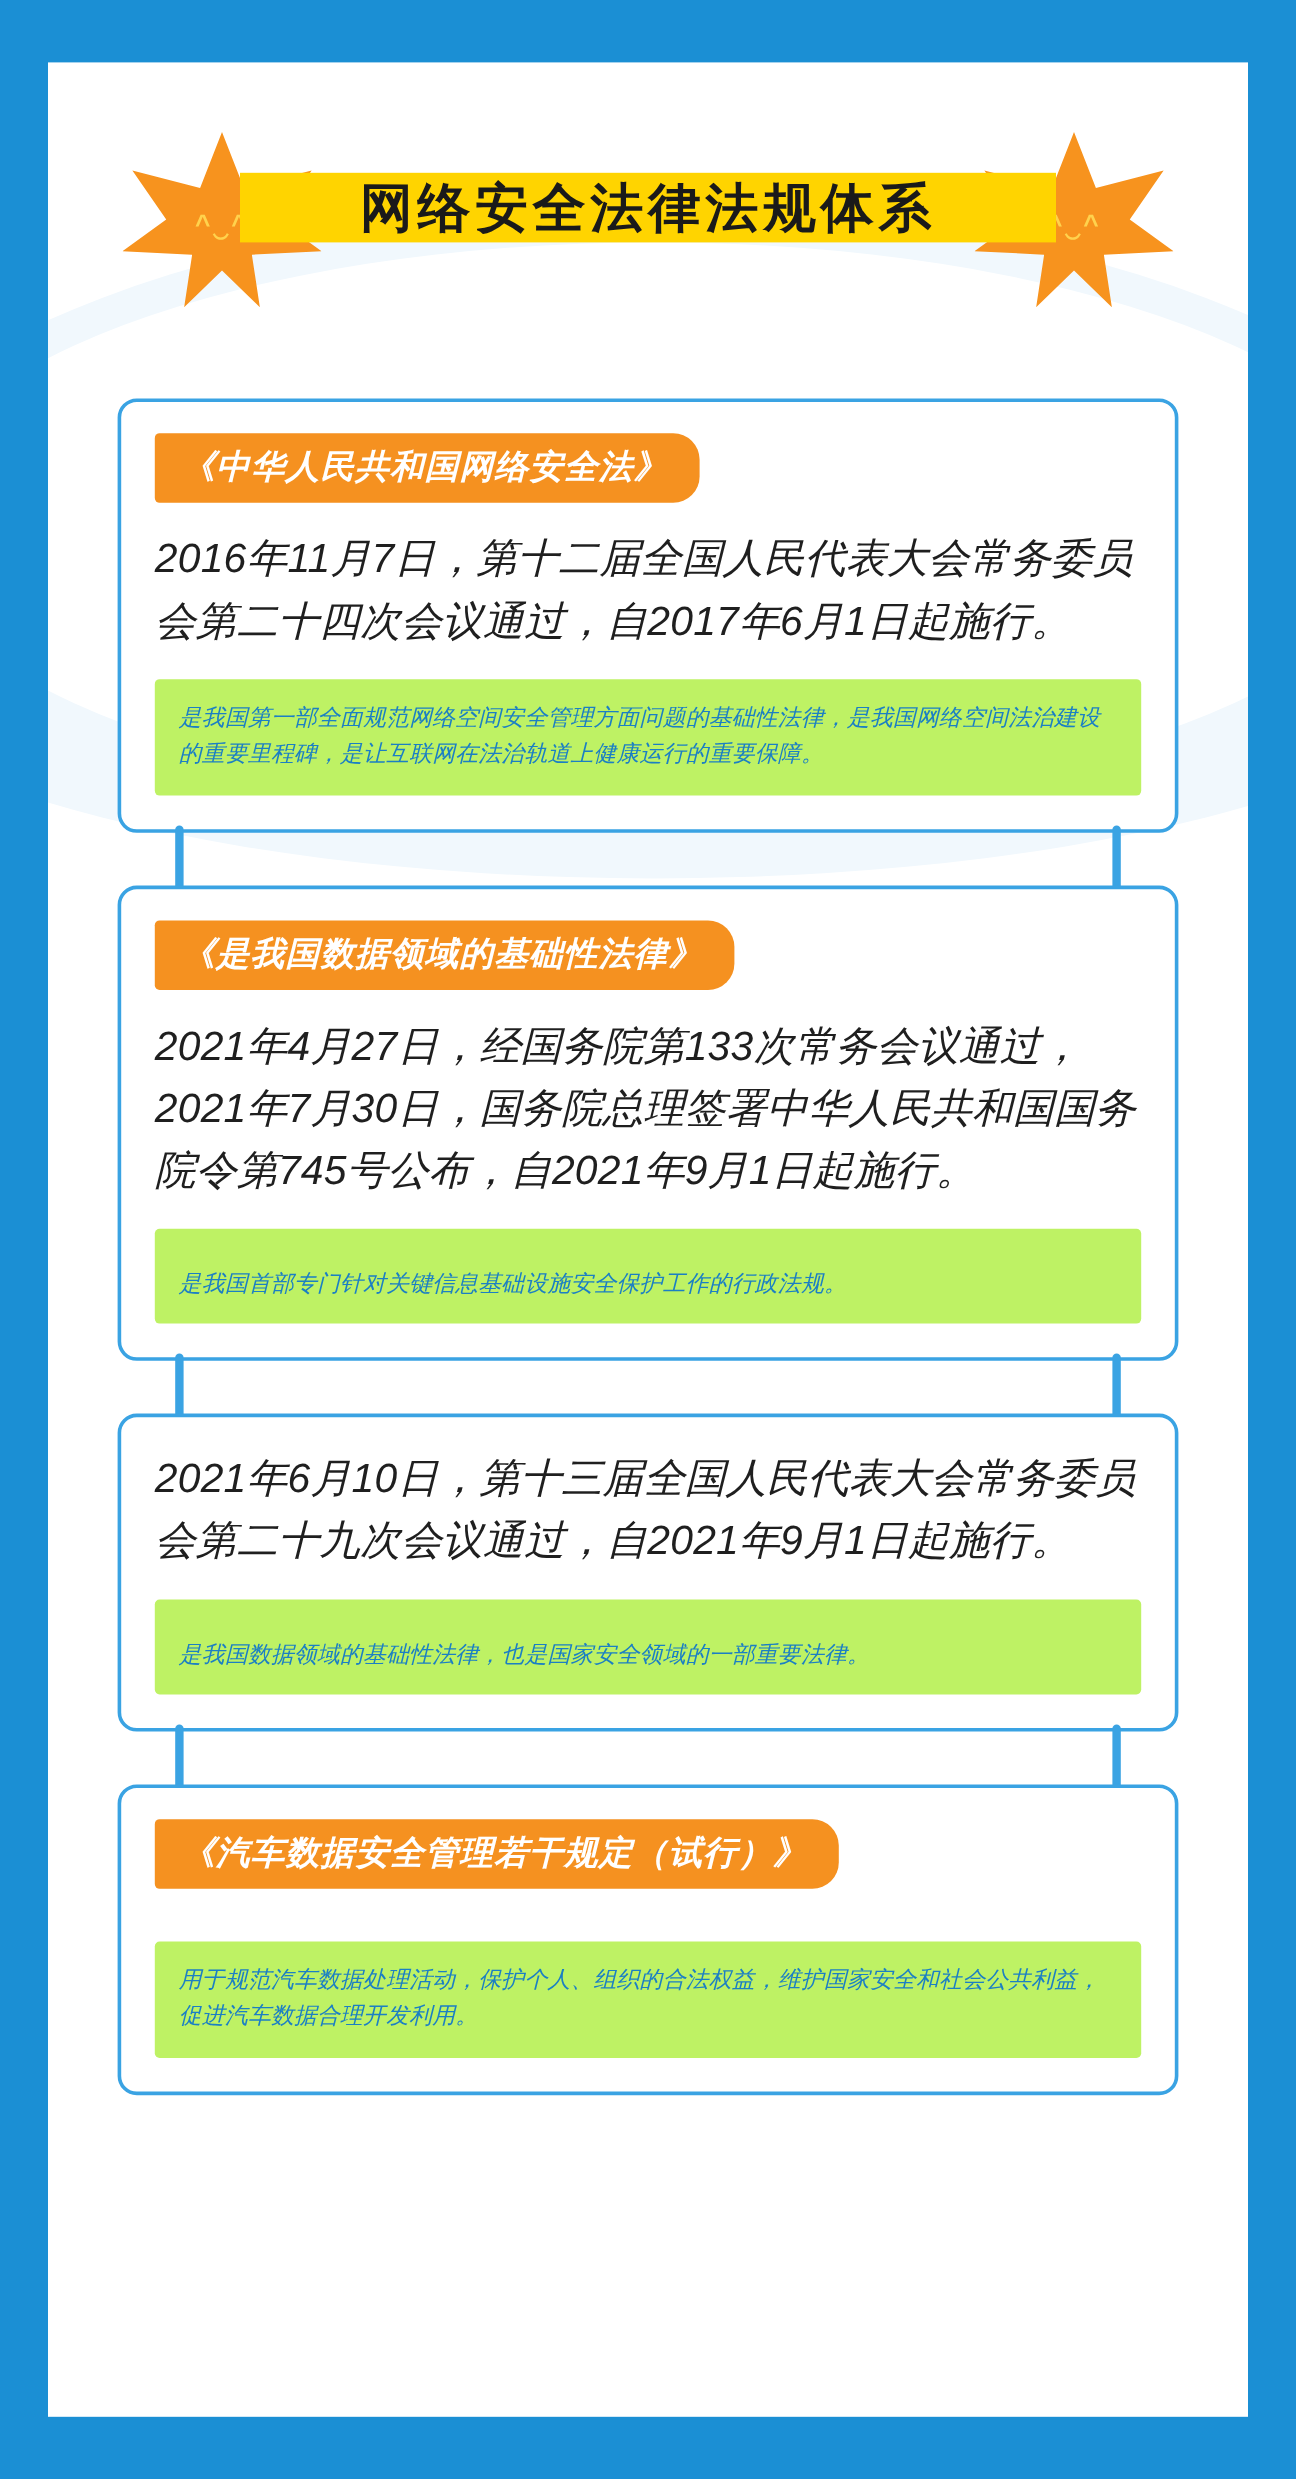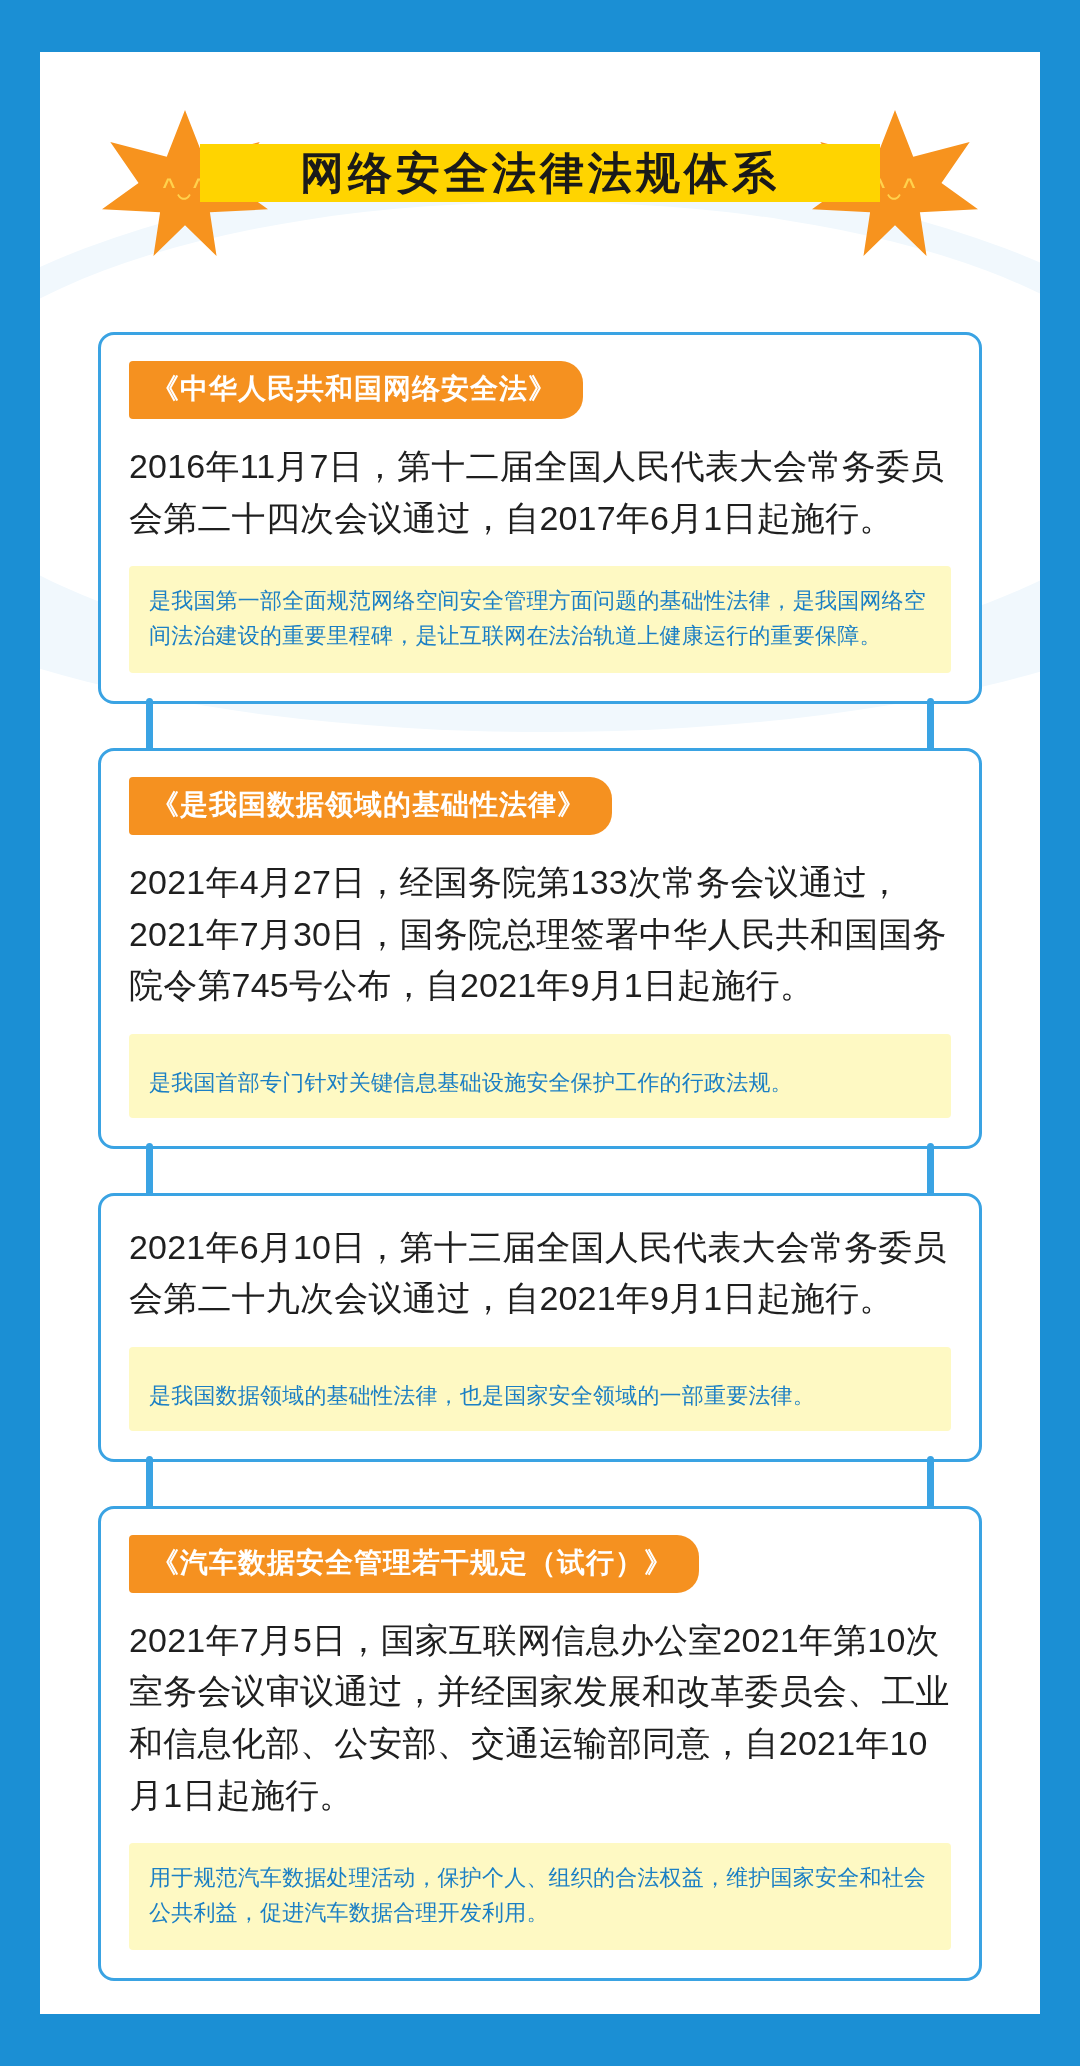"《中华人民共和国网络安全法》" .cards { font-style: none -> italic }
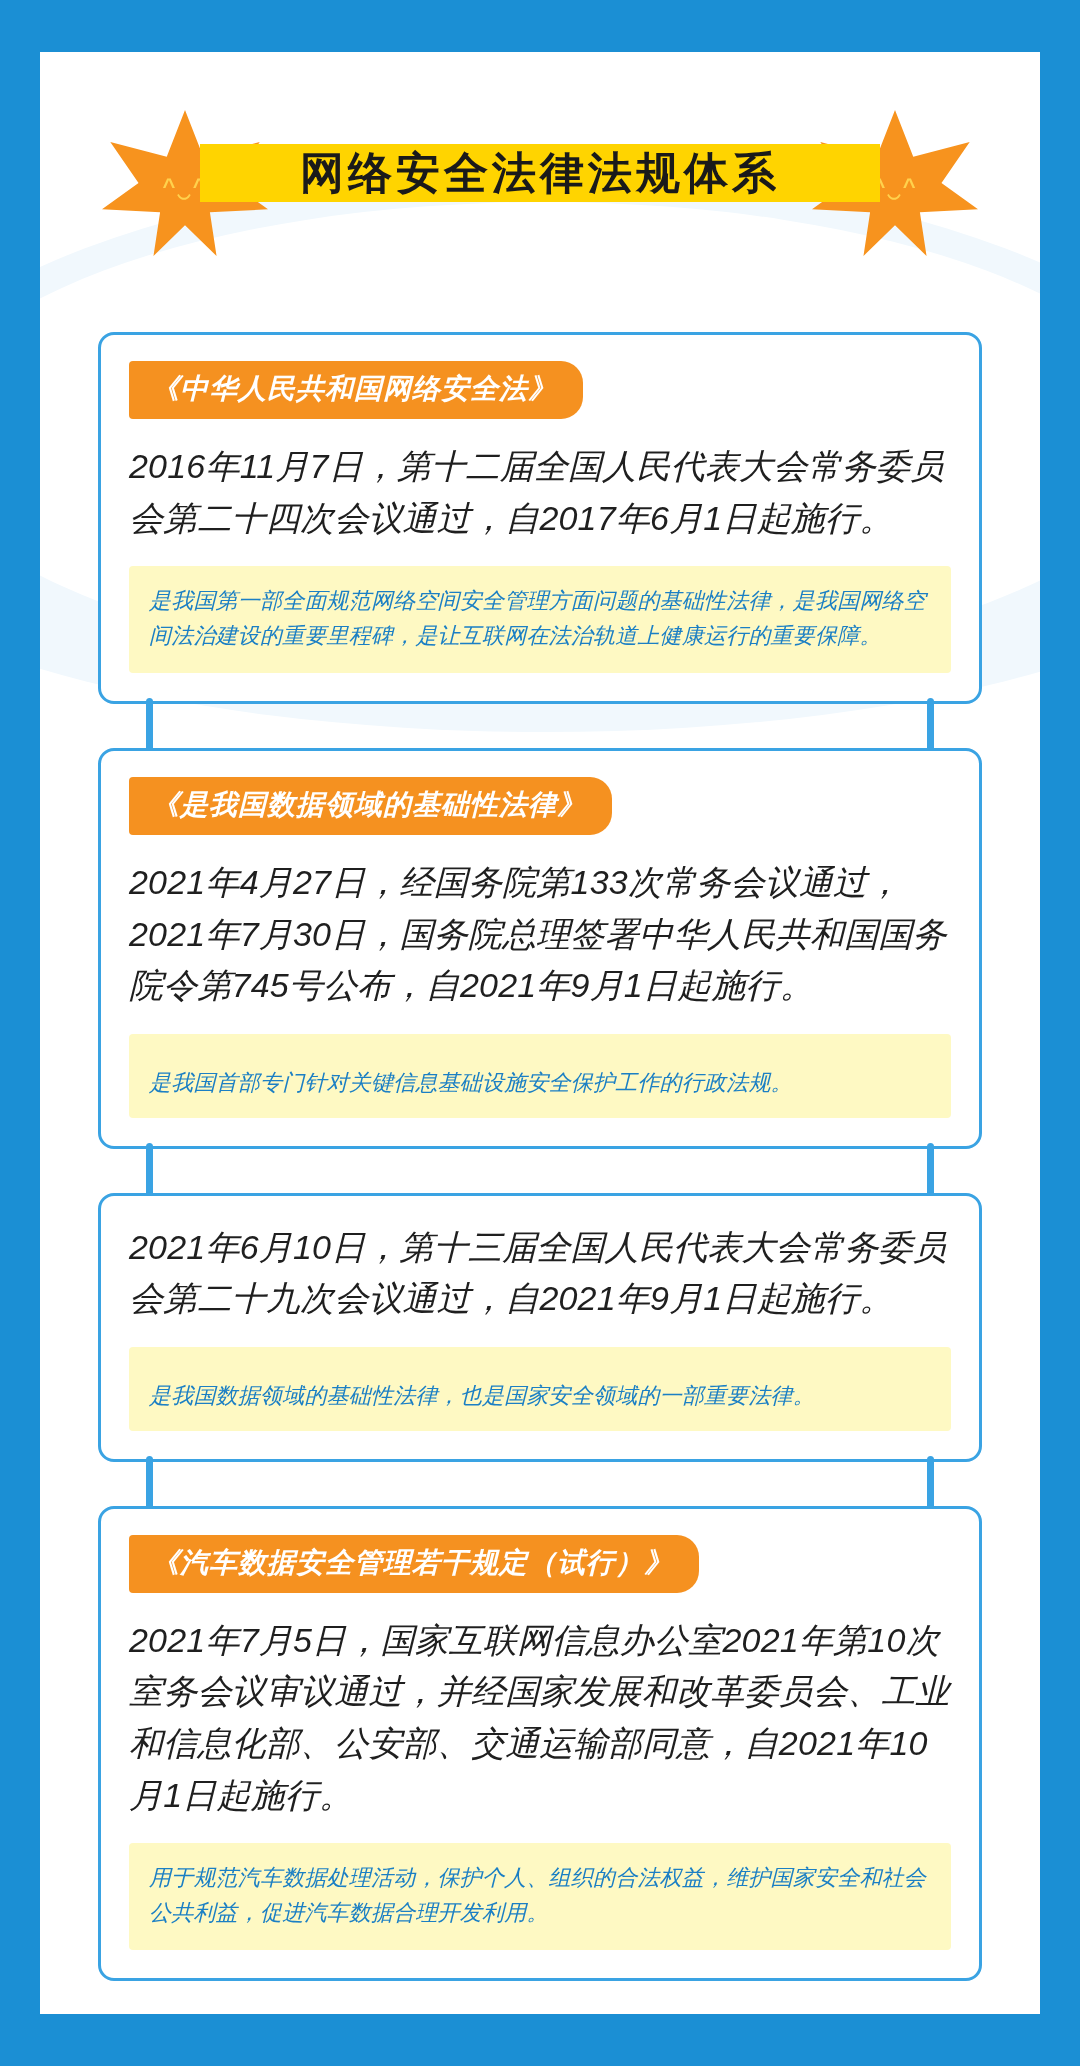"是我国第一部全面规范网络空间安全管理方面问题的基础性法律，是我国网络空间法治建设" .card-note { background: #fef9c3 -> #bef264; font-size: 22px -> 19px }
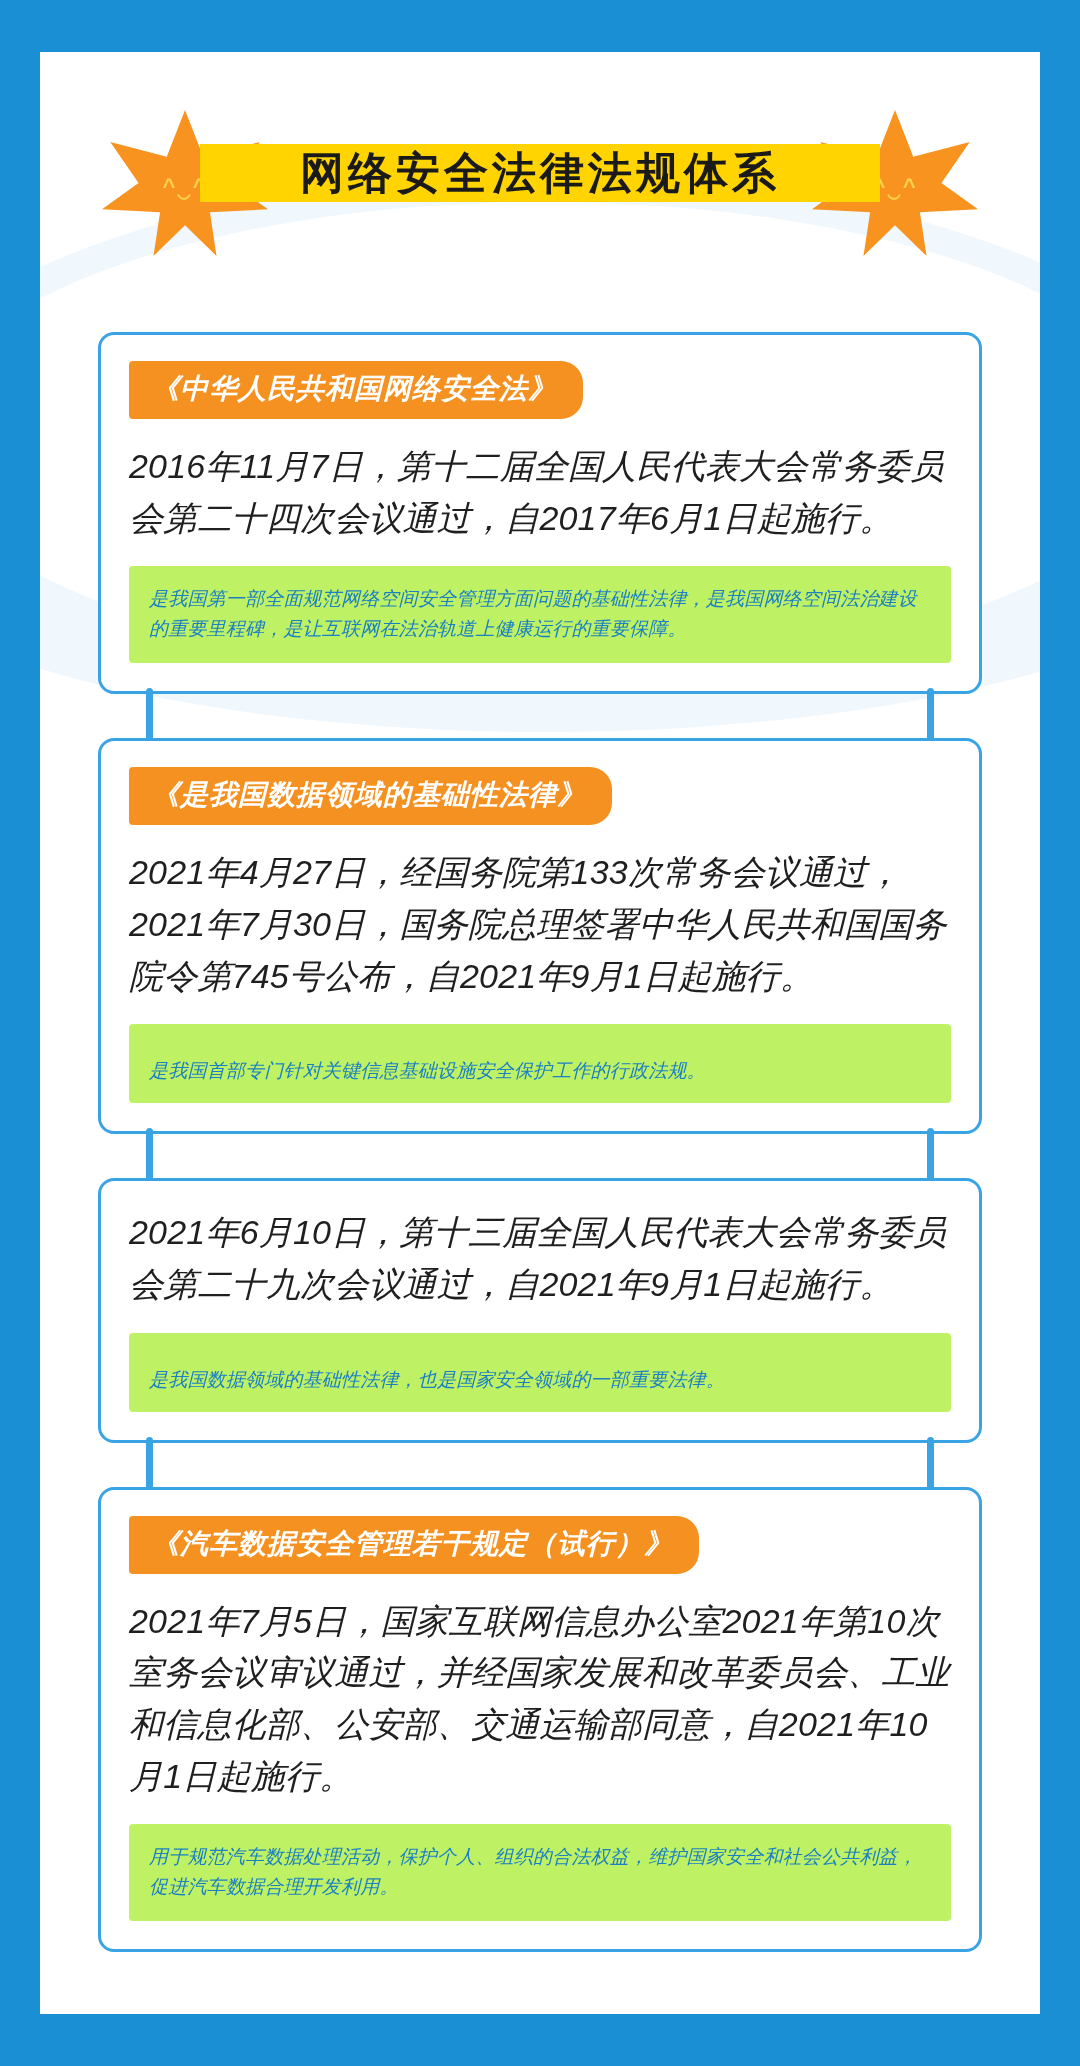"2021年7月5日，国家互联网信息办公室2021年第10次室务会议审议通过，并经" div.card-body { html: <div>2021年7月5日，国家互联网信息办公室2021年第10次室务会议审议通过，并经国家发展和改革委员会、工业和信息化部、公安部、交通运输部同意，自2021年10月1日起施行。</div> -> none }
